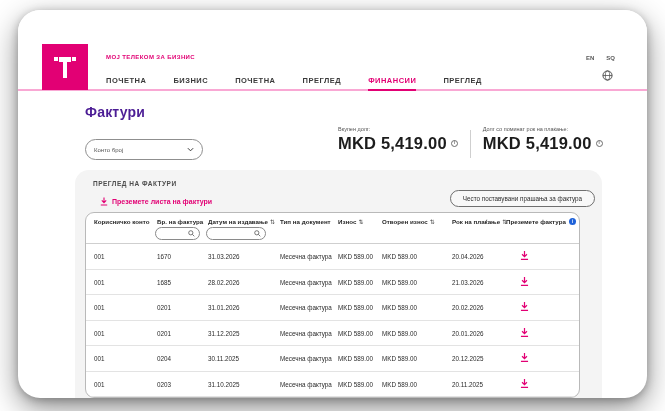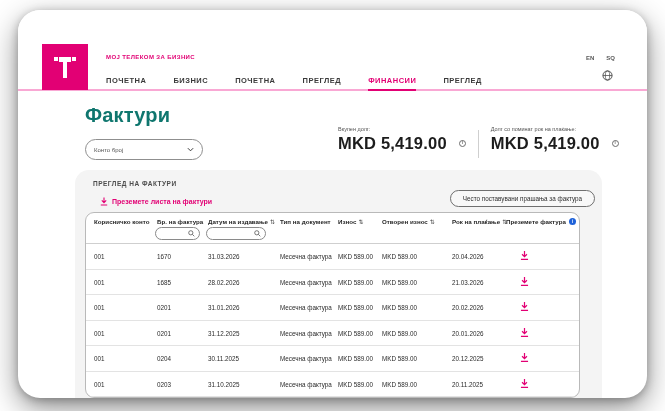"Фактури" .page-title { color: #0f766e -> #4c1d95; font-size: 20px -> 14px }
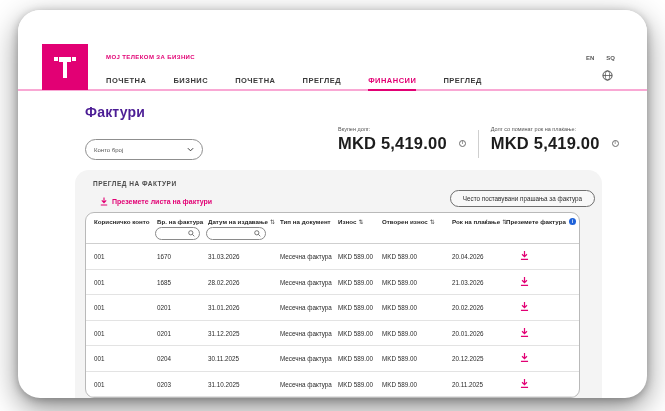"MKD 5,419.00" .debt .damt-row { gap: 12px -> 4px }
